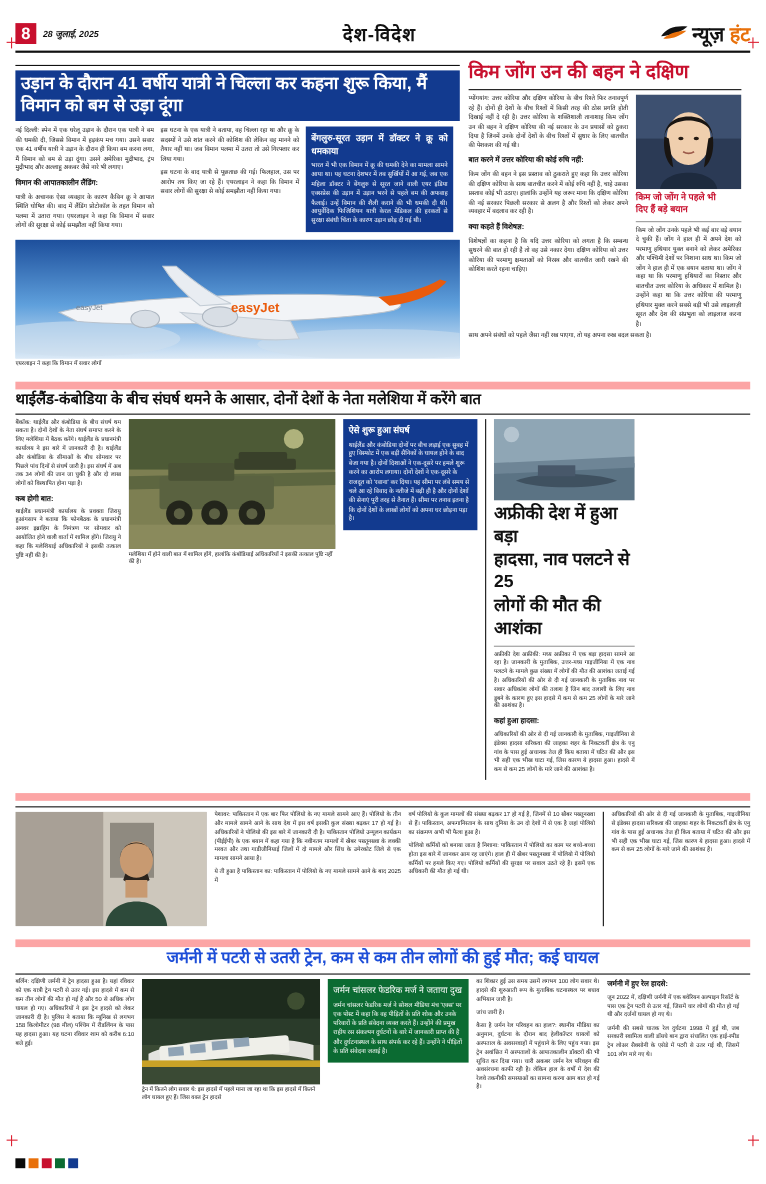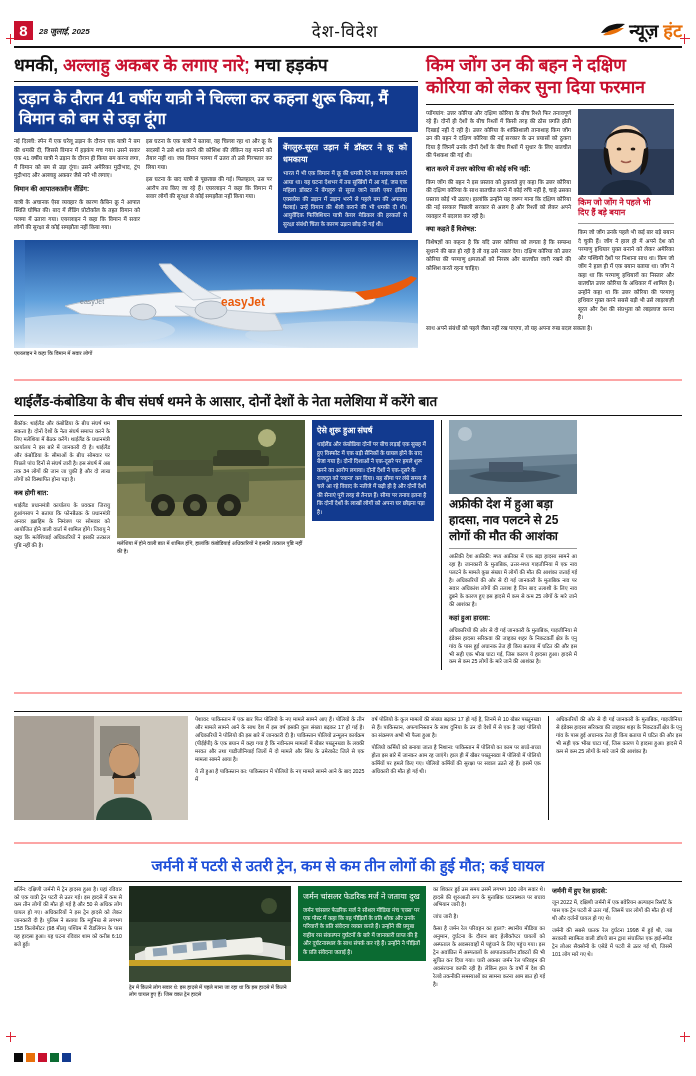"देश-विदेश" .mh-center { font-weight: normal -> bold }
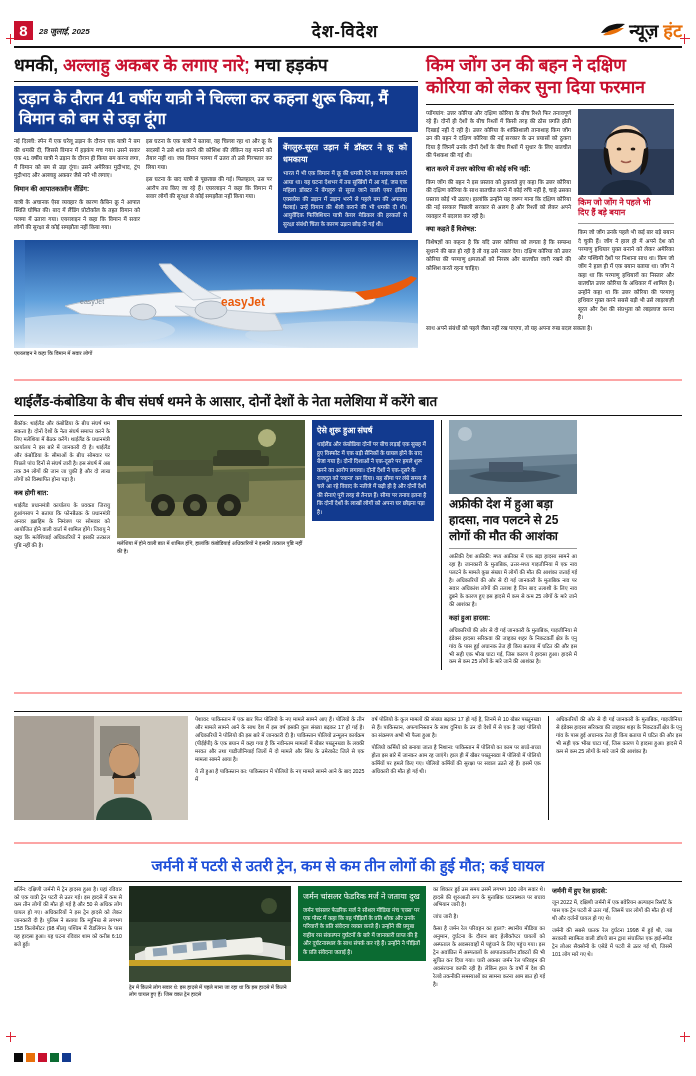"धमकी, अल्लाहु अकबर के लगाए" div { html: <div> <span>धमकी, </span><span>अल्लाहु अकबर के लगाए नारे; </span><span>मचा हड़कंप</span> </div> -> none }
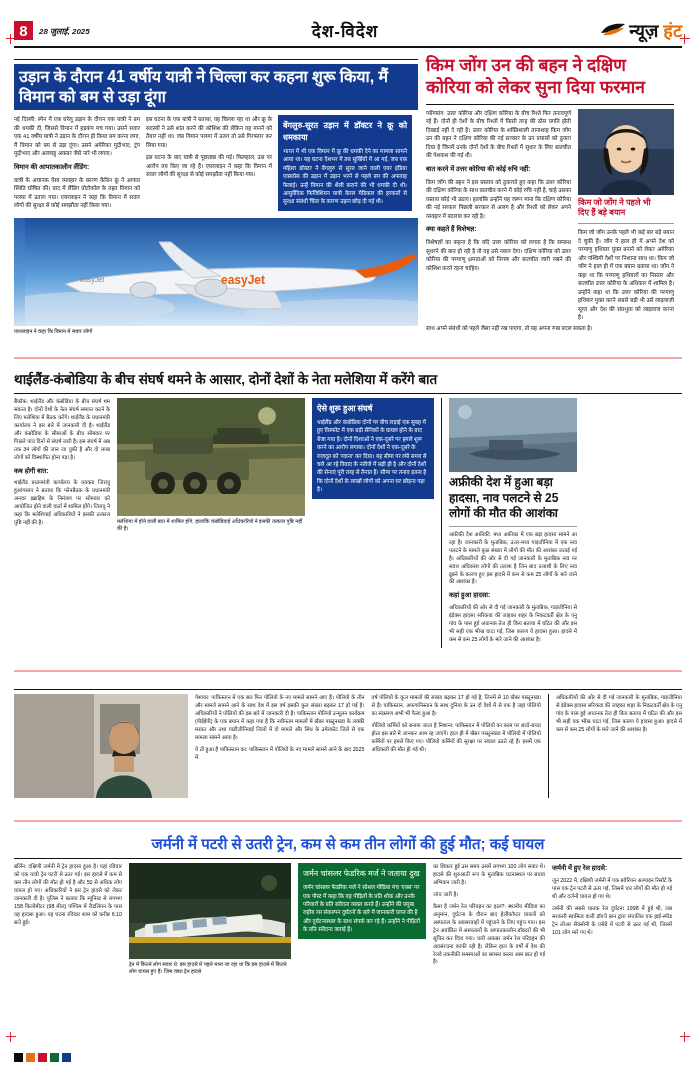"कोरिया को लेकर सुना दिया" div { html: <div>कोरिया को लेकर सुना दिया फरमान</div> -> none }
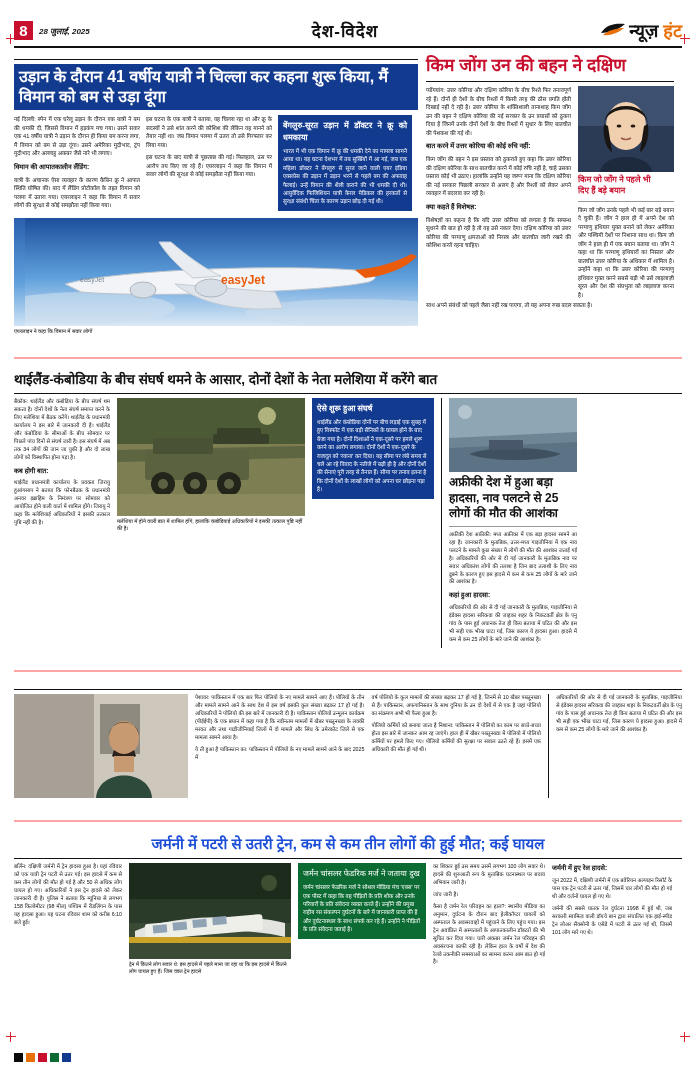"easyJet" .plane { padding-left: 11px -> none }
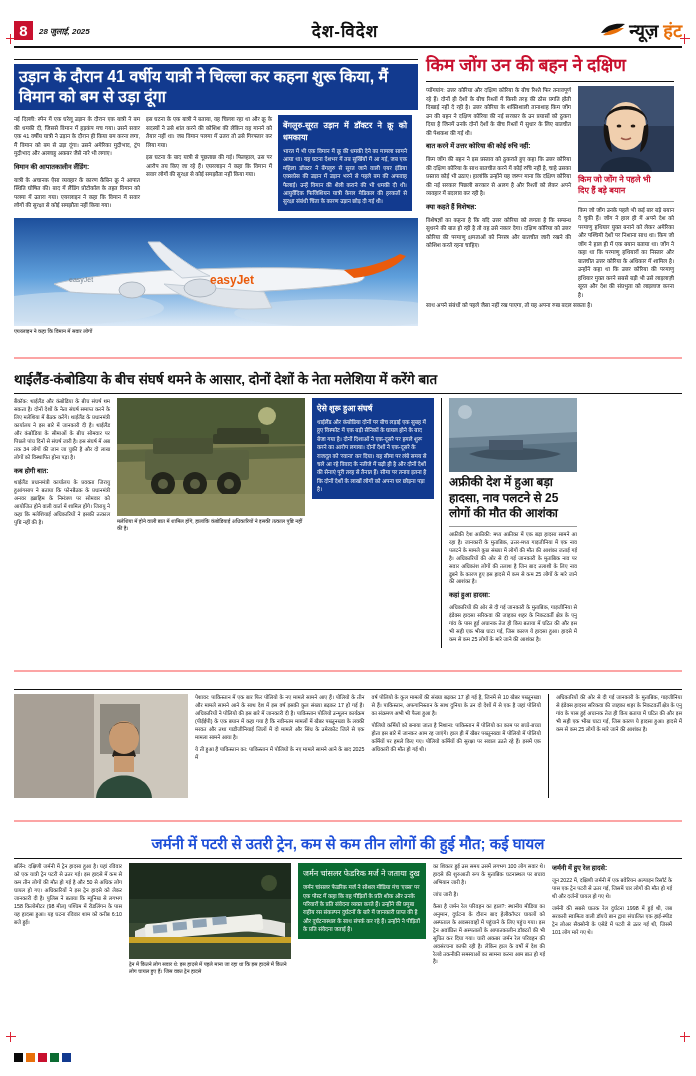"थाईलैंड-कंबोडिया के बीच संघर्ष थमने" .secrule { border-top: 2px solid #fca5a5 -> 7px solid #fca5a5; margin-top: 22px -> 12px; padding-top: 12px -> 0 }
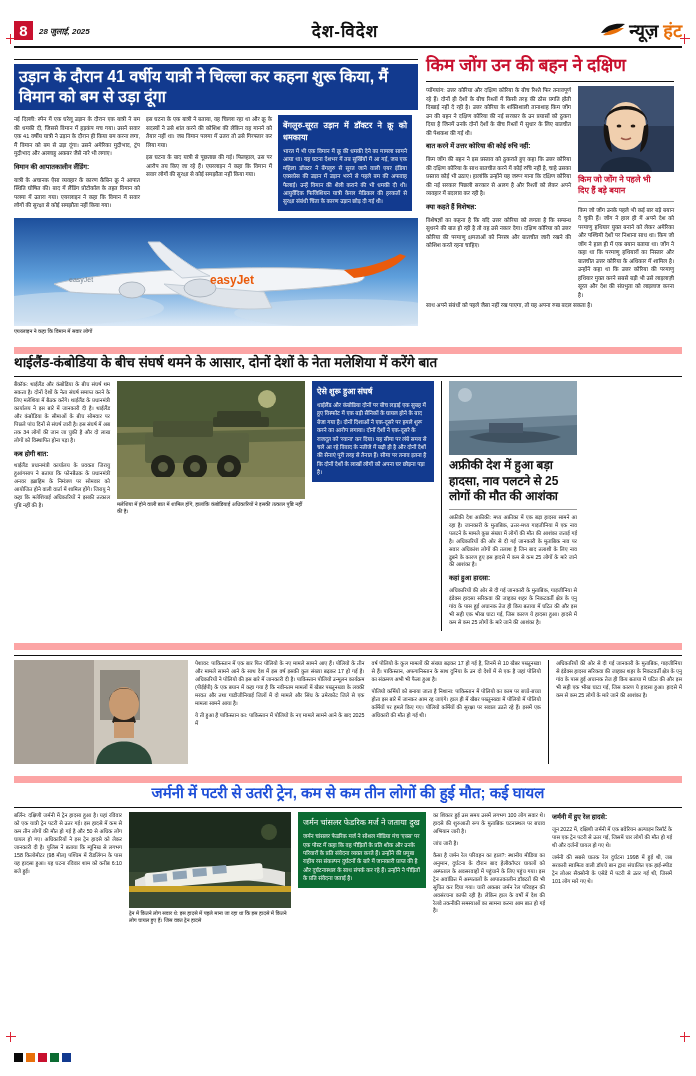"अफ्रीकी देश में हुआ बड़ा" div.hl { font-size: 12px -> 16px }
